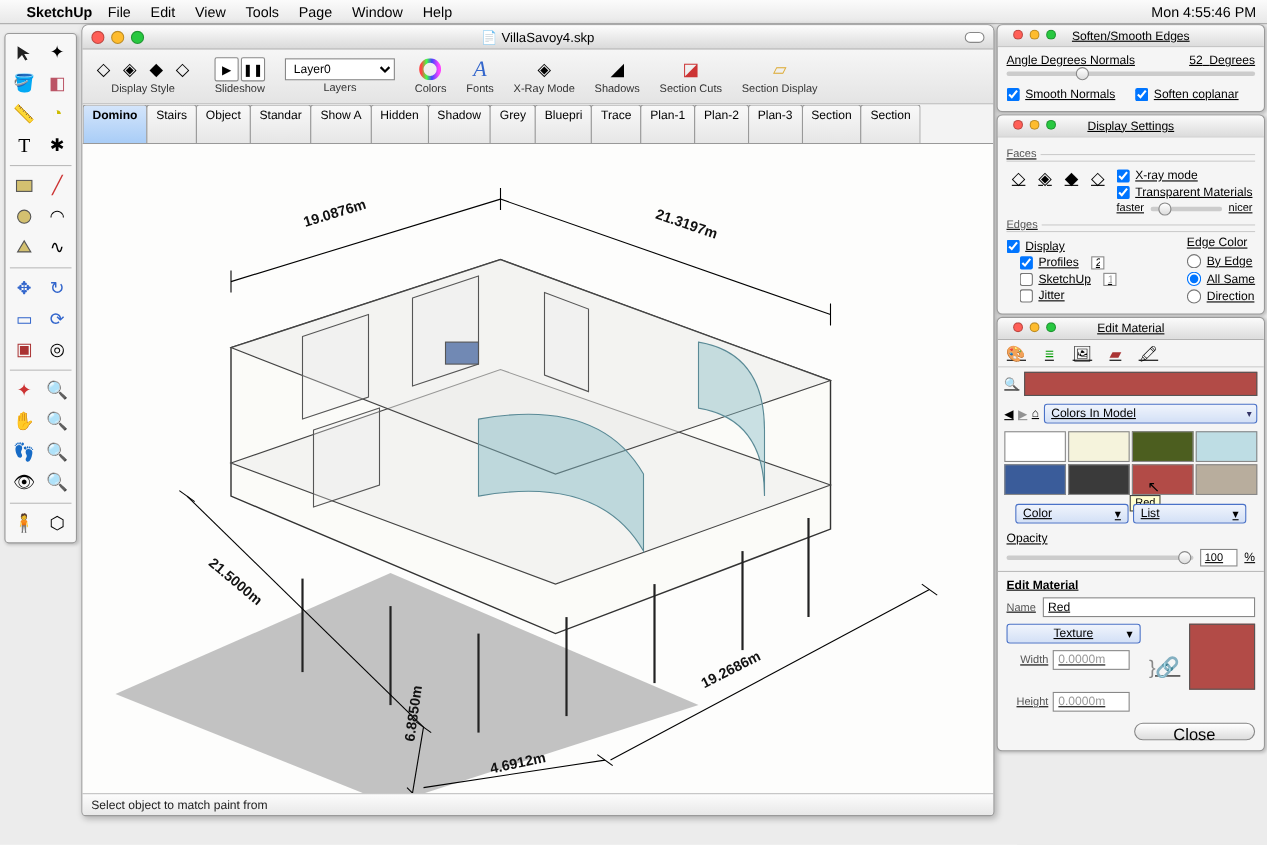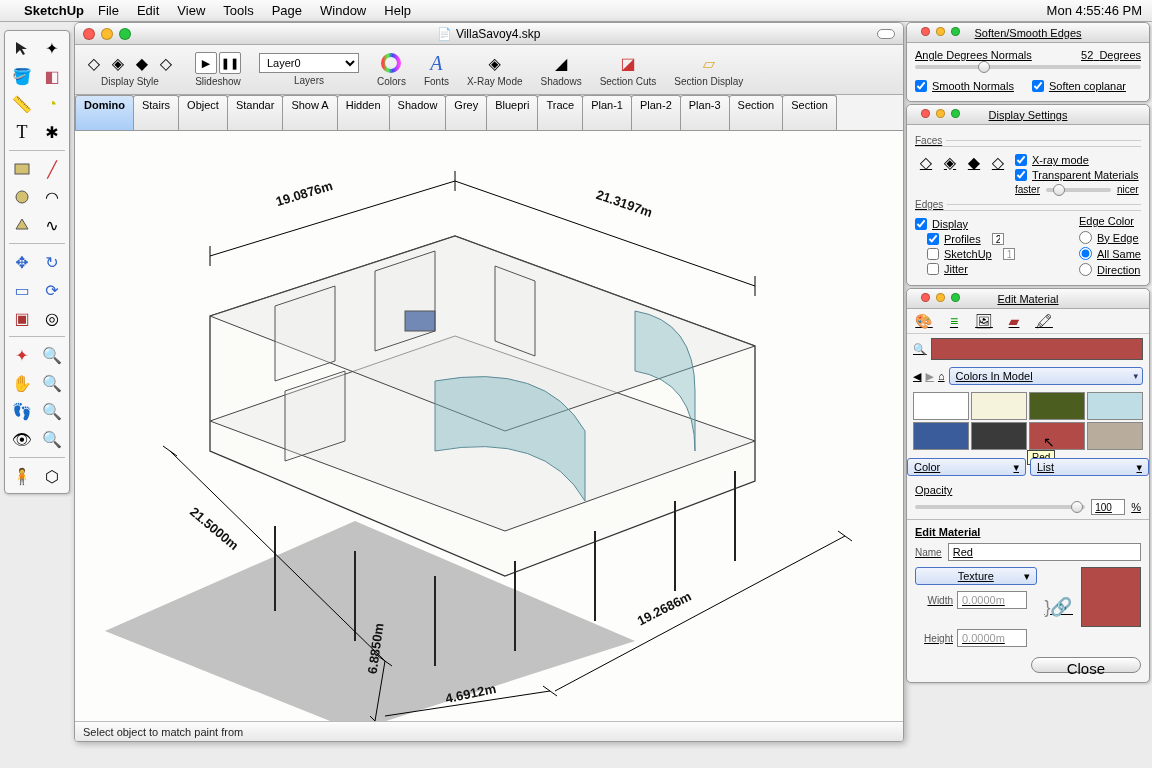"Color" .bottom-selects { padding: 4px 0 -> 4px 16px }
